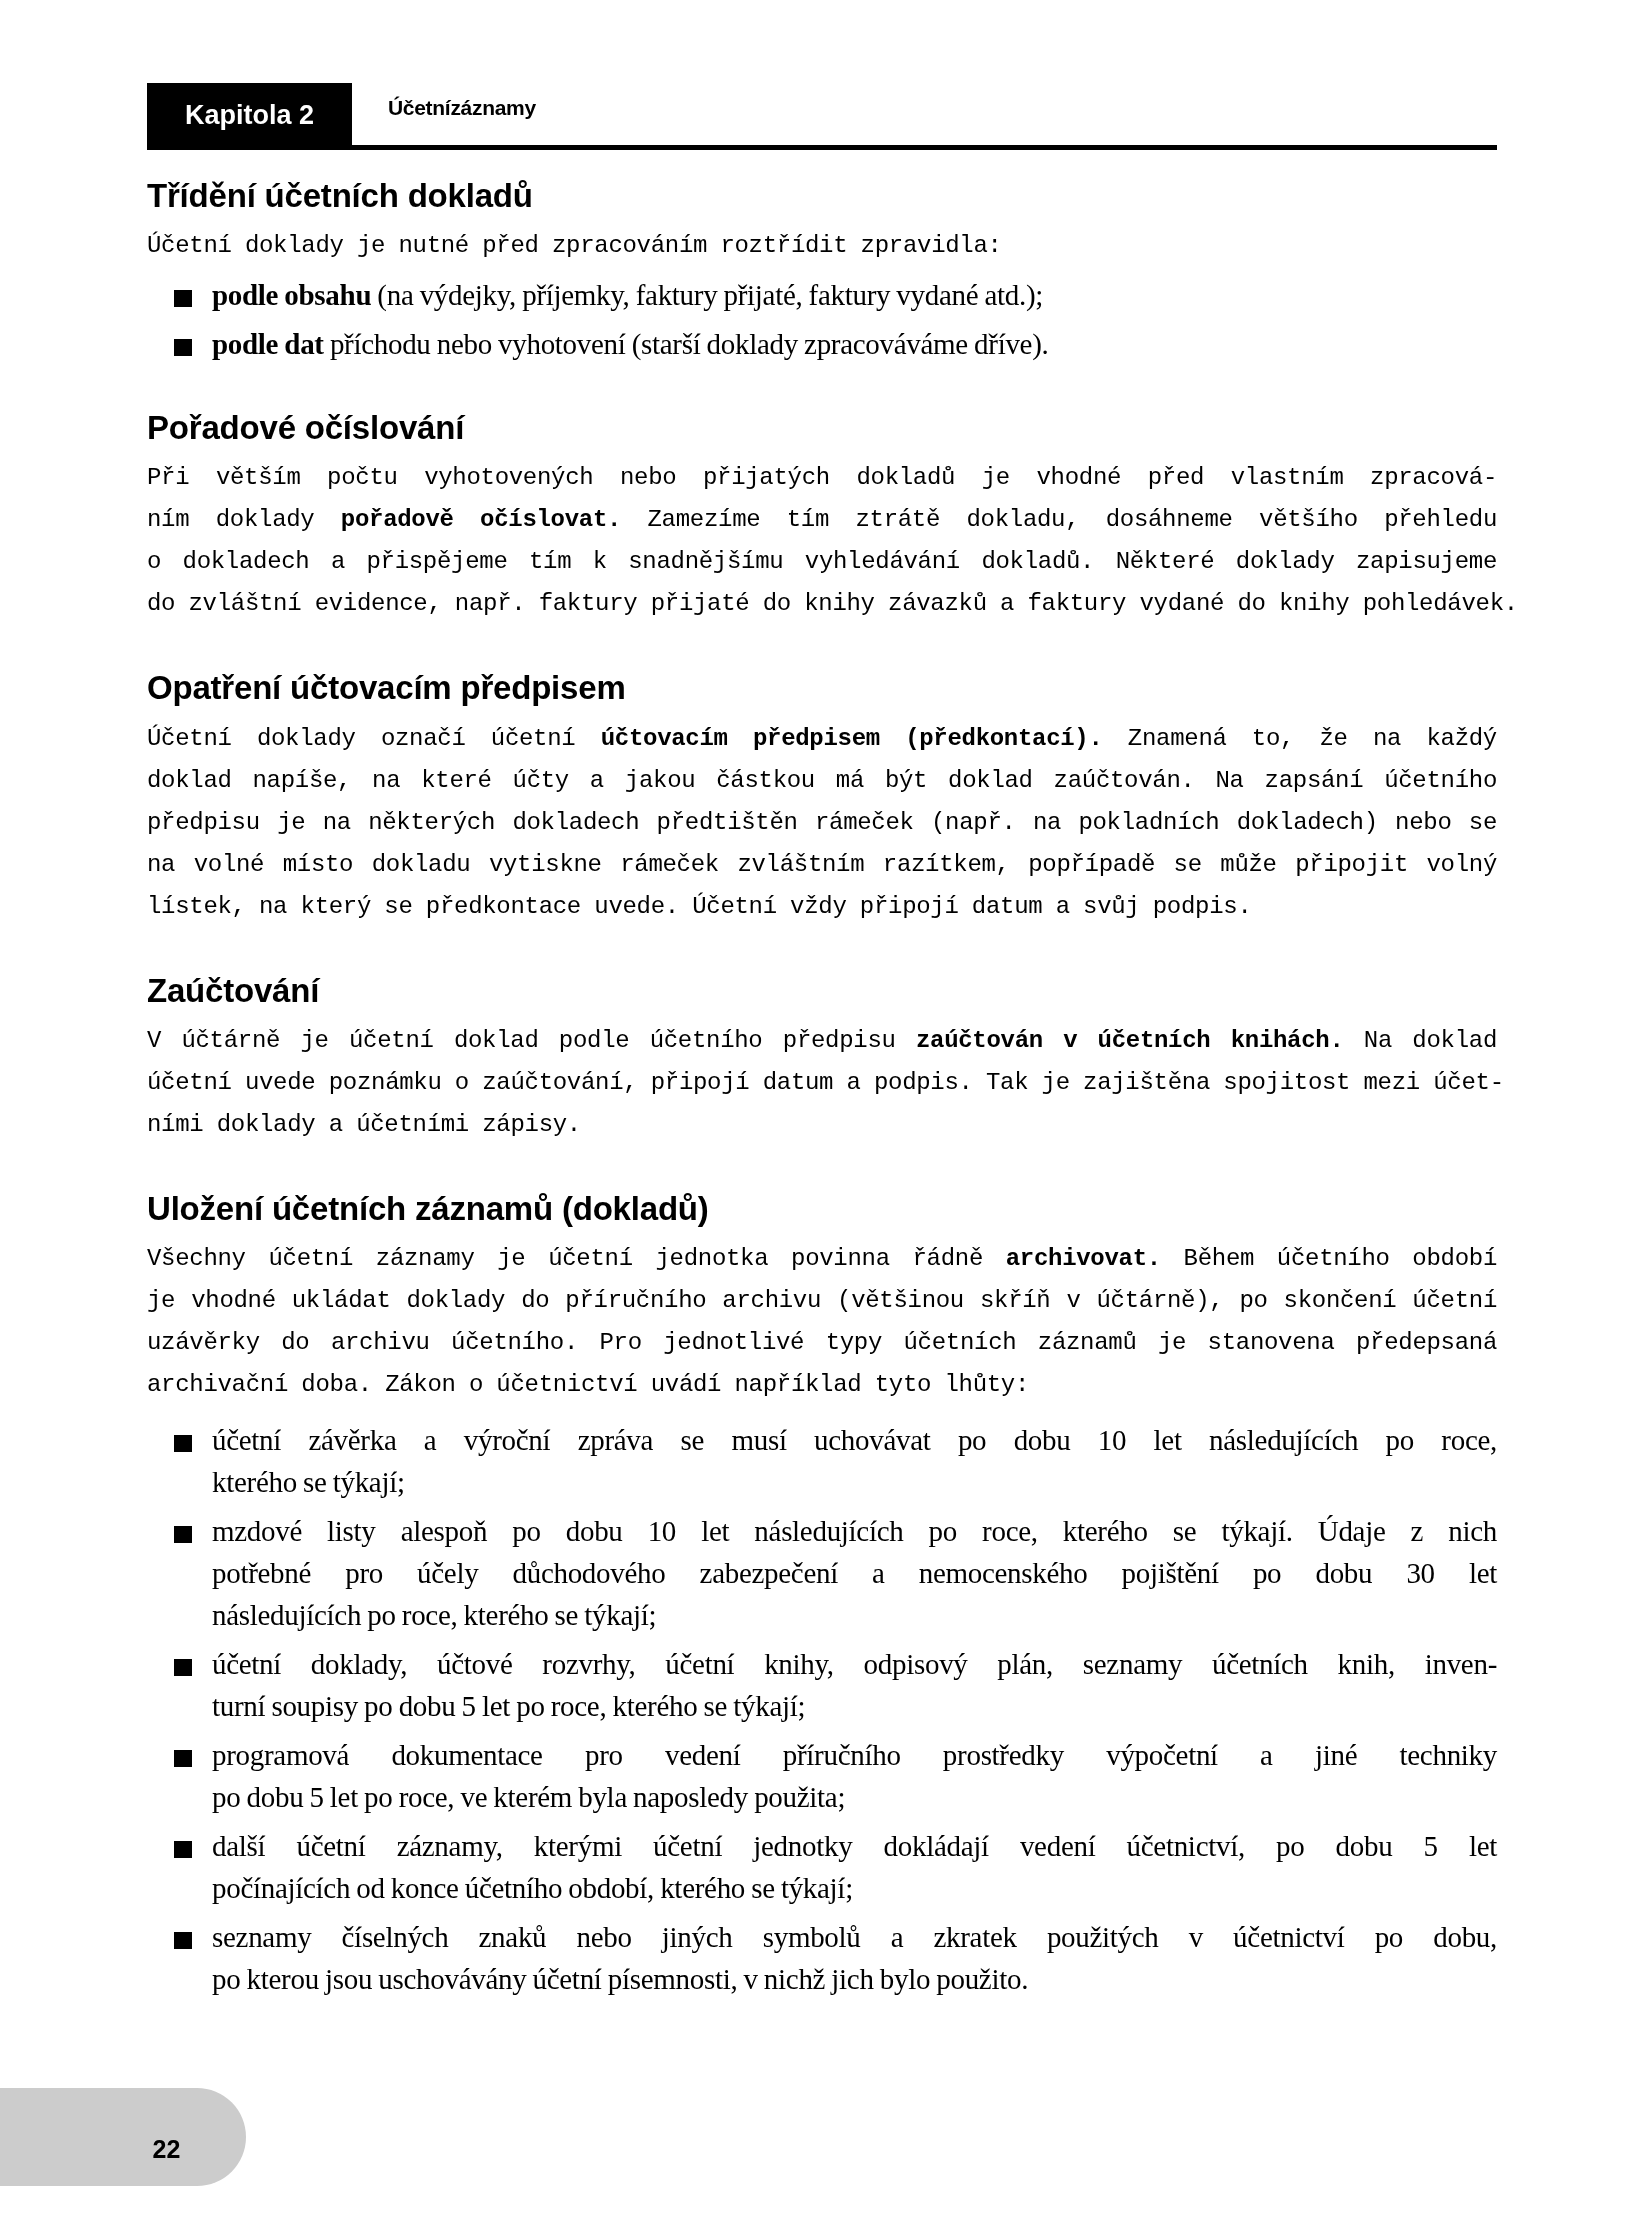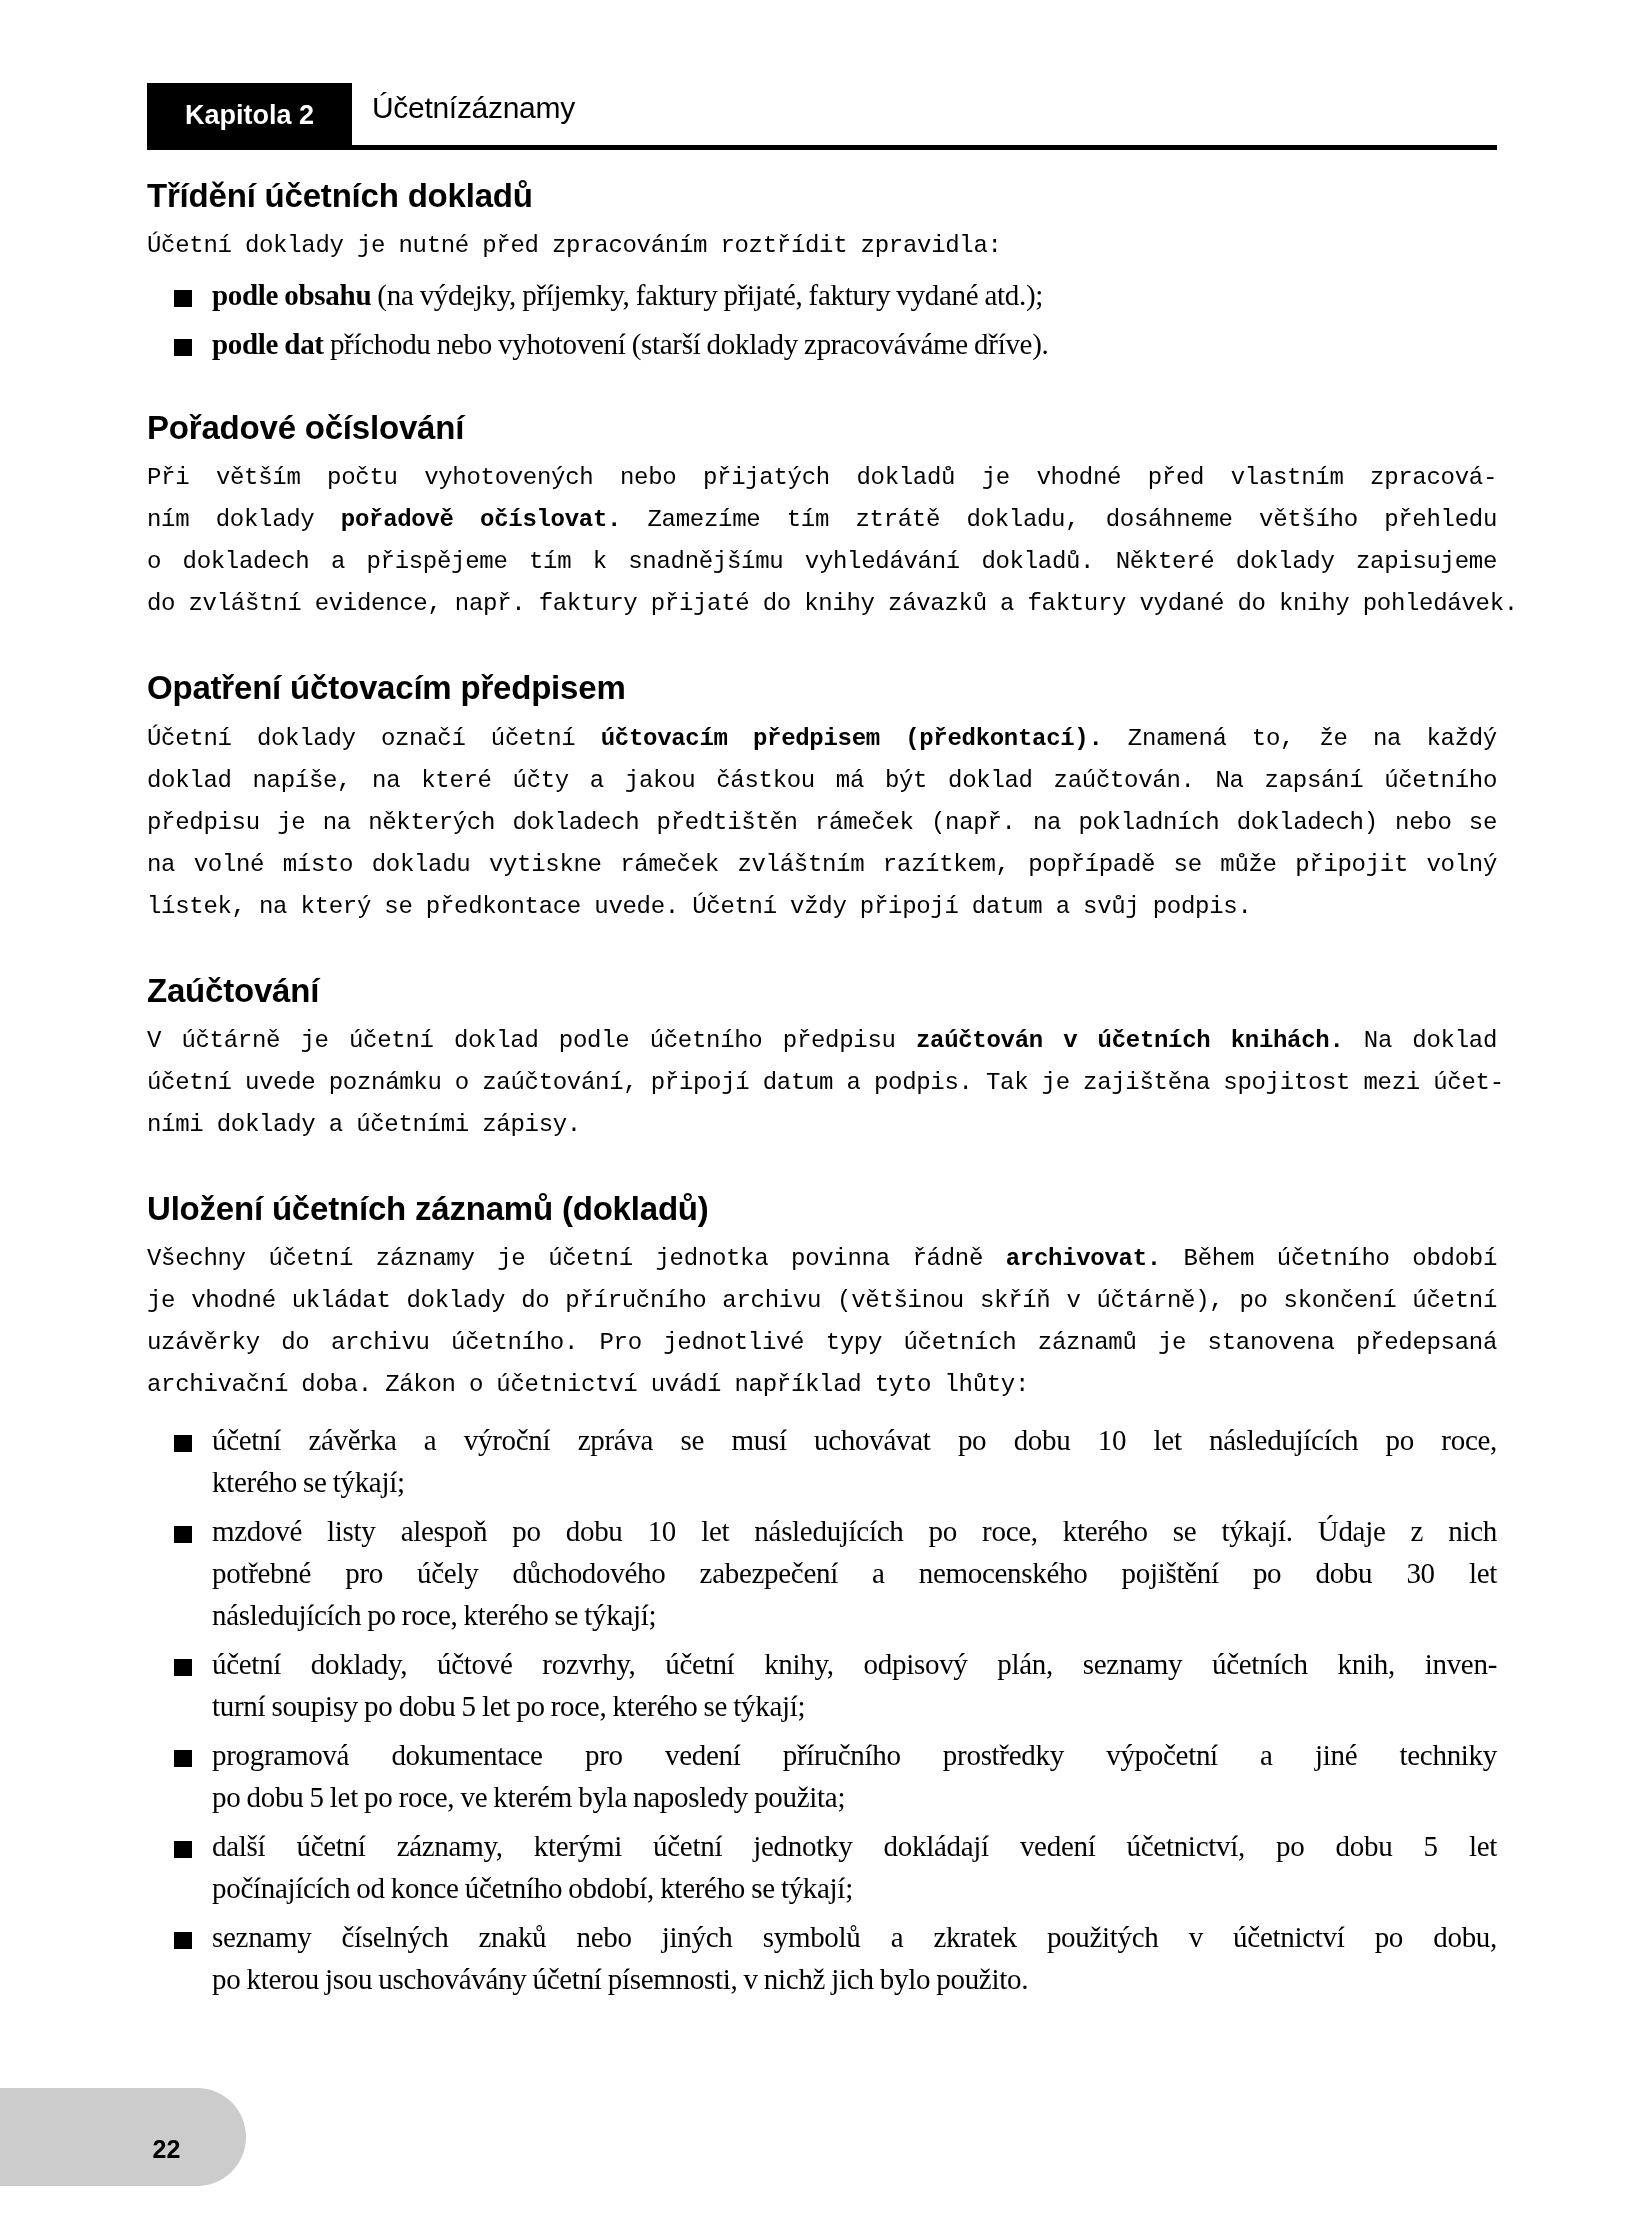"Účetnízáznamy" .chapter-title { font-size: 30px -> 21px; font-weight: normal -> bold; left: 225px -> 241px }
